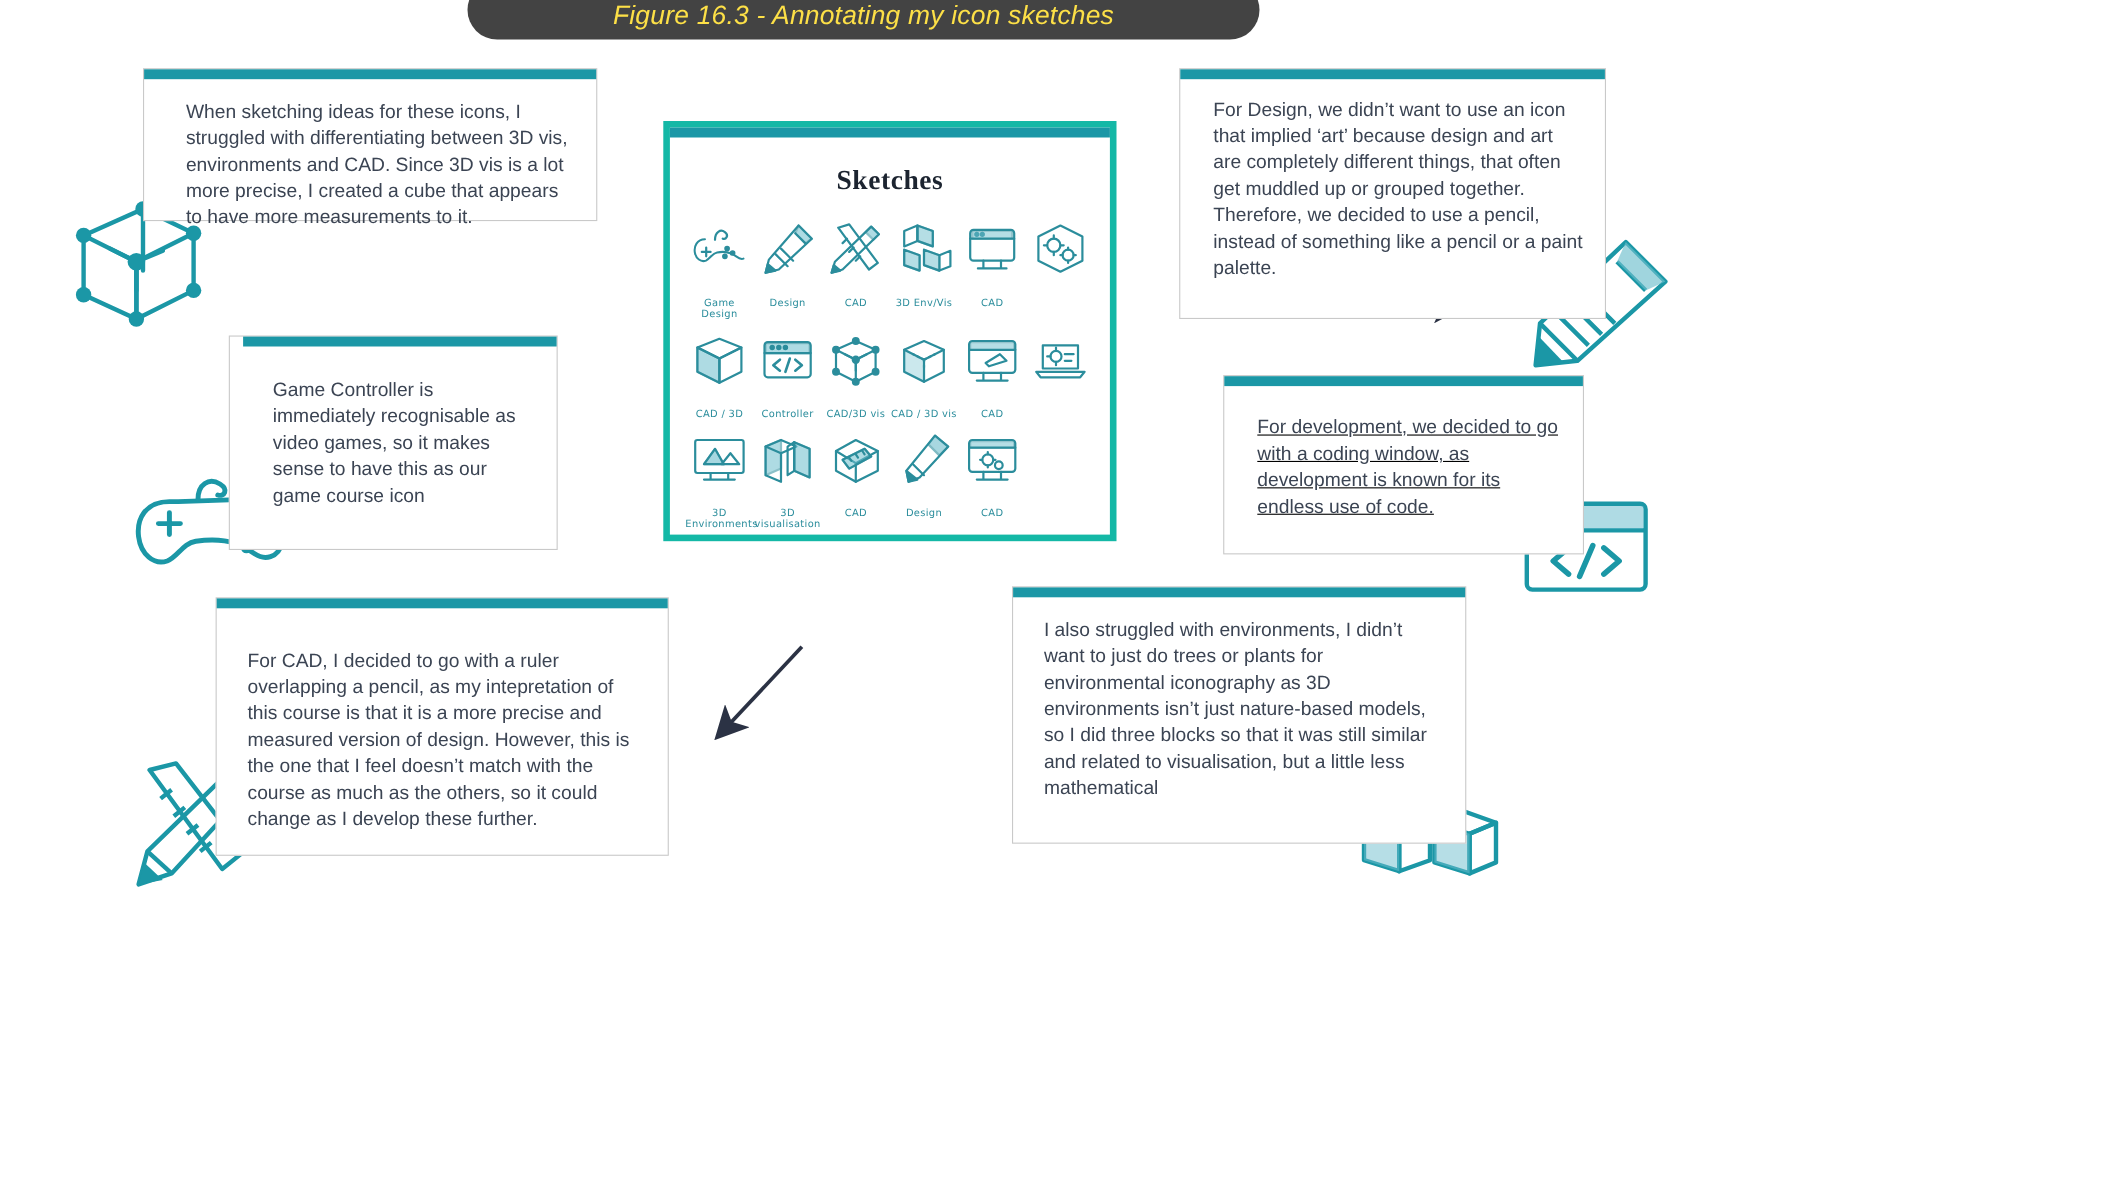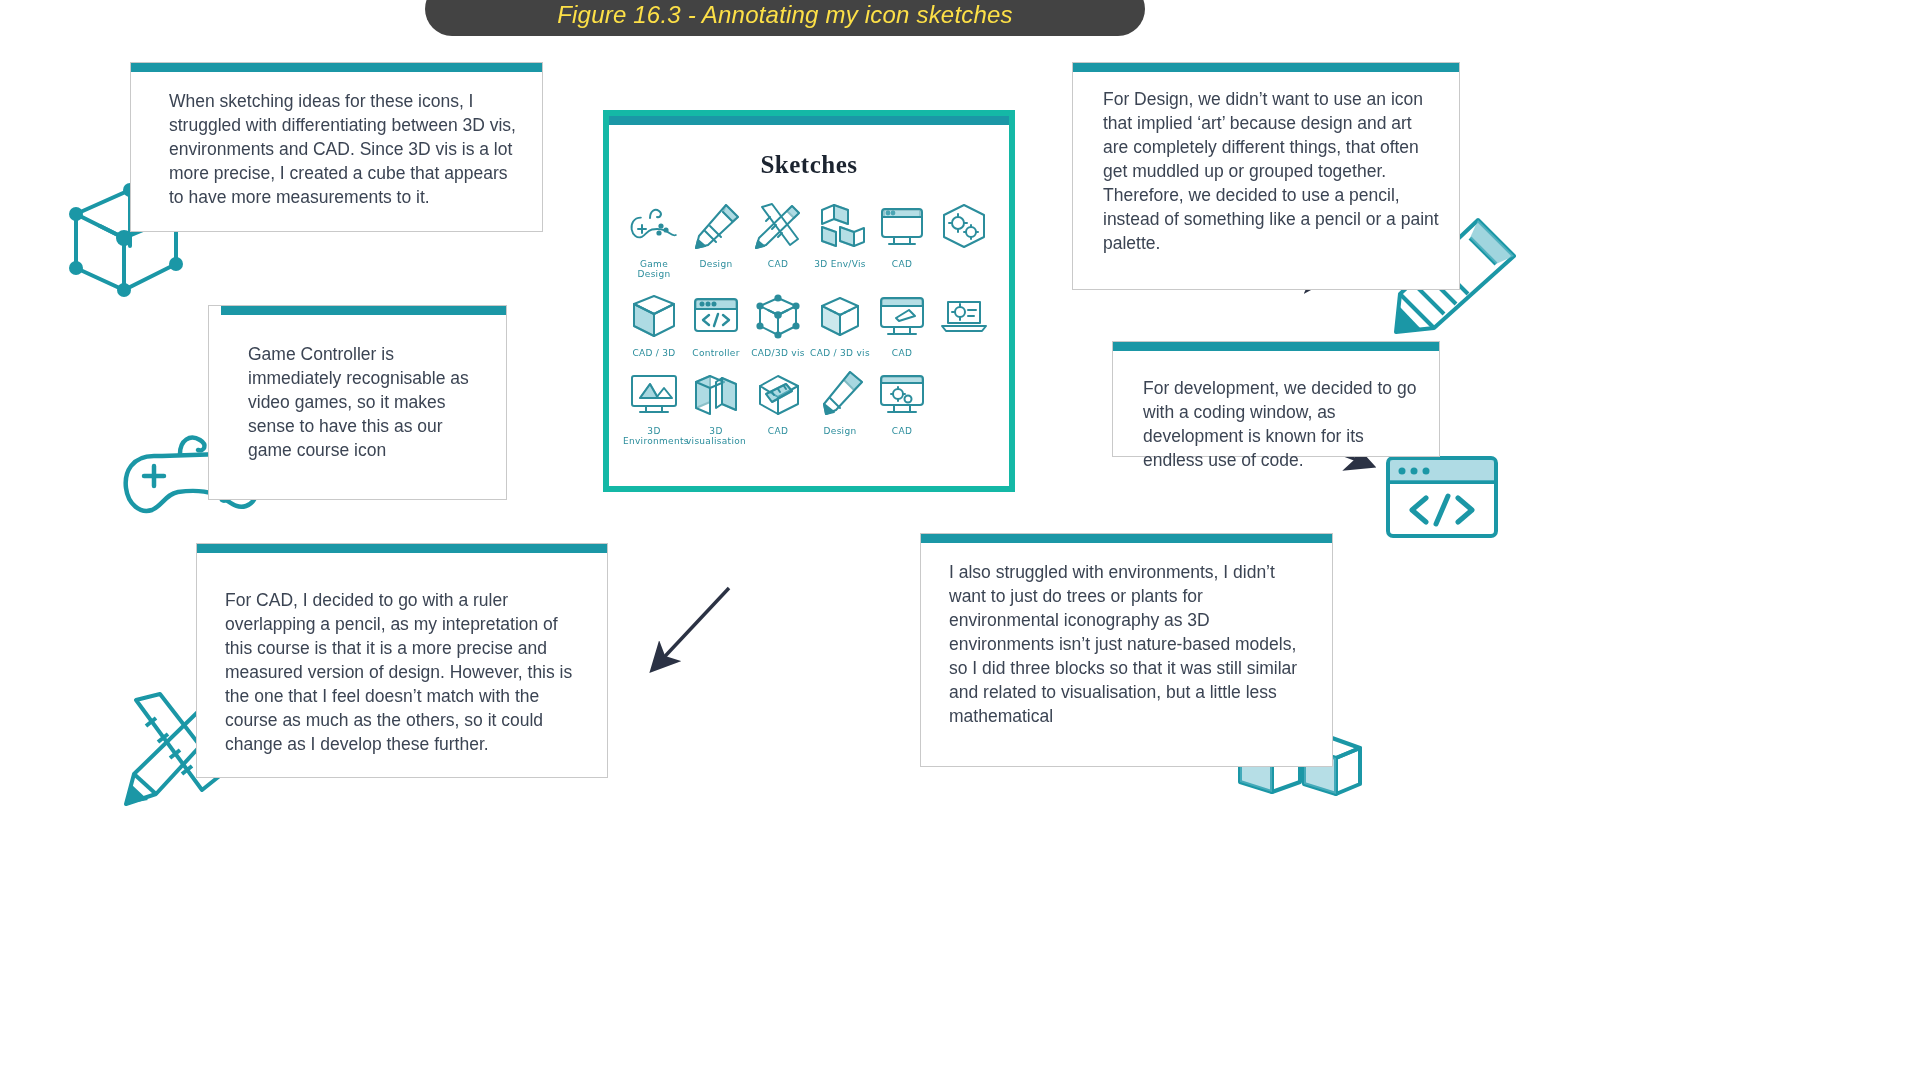"When sketching ideas for these" div.note { height: 170px -> 139px }
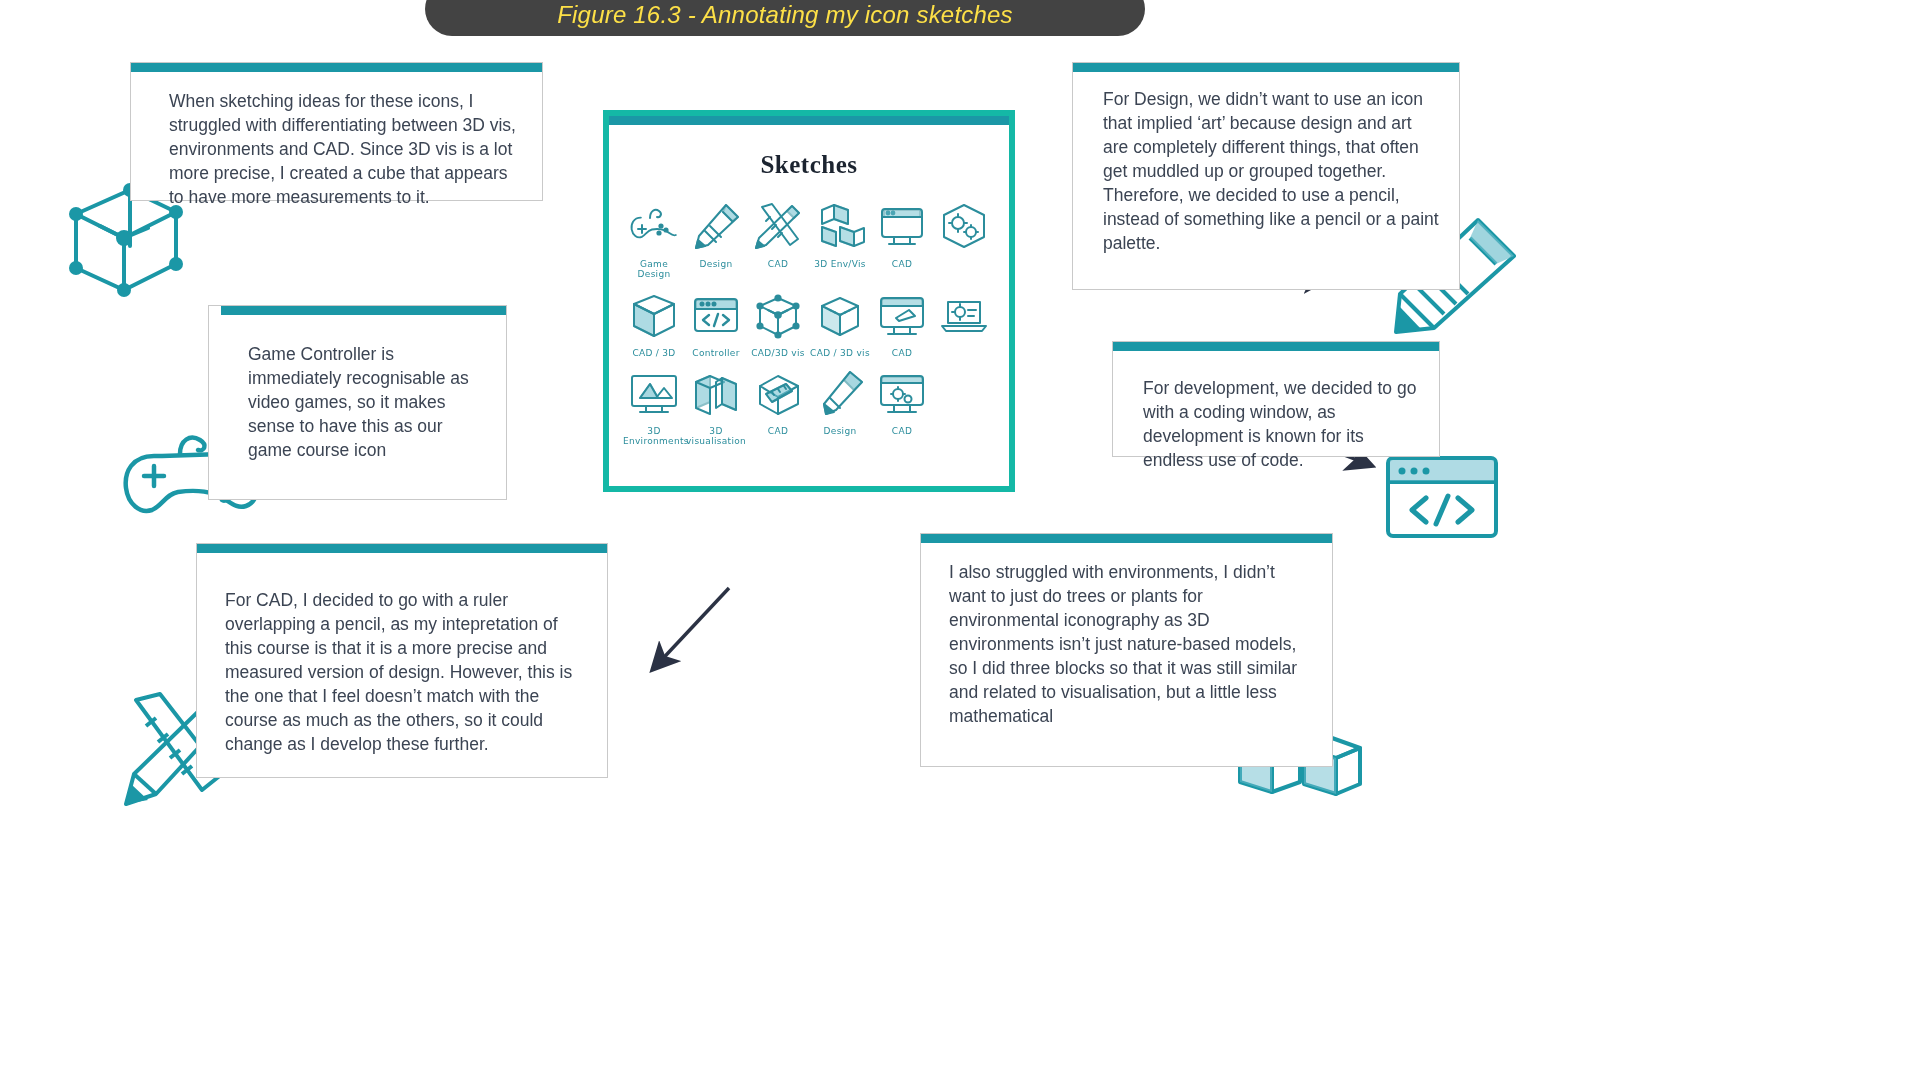"Game" .sk-lab { margin-top: 6px -> 18px }
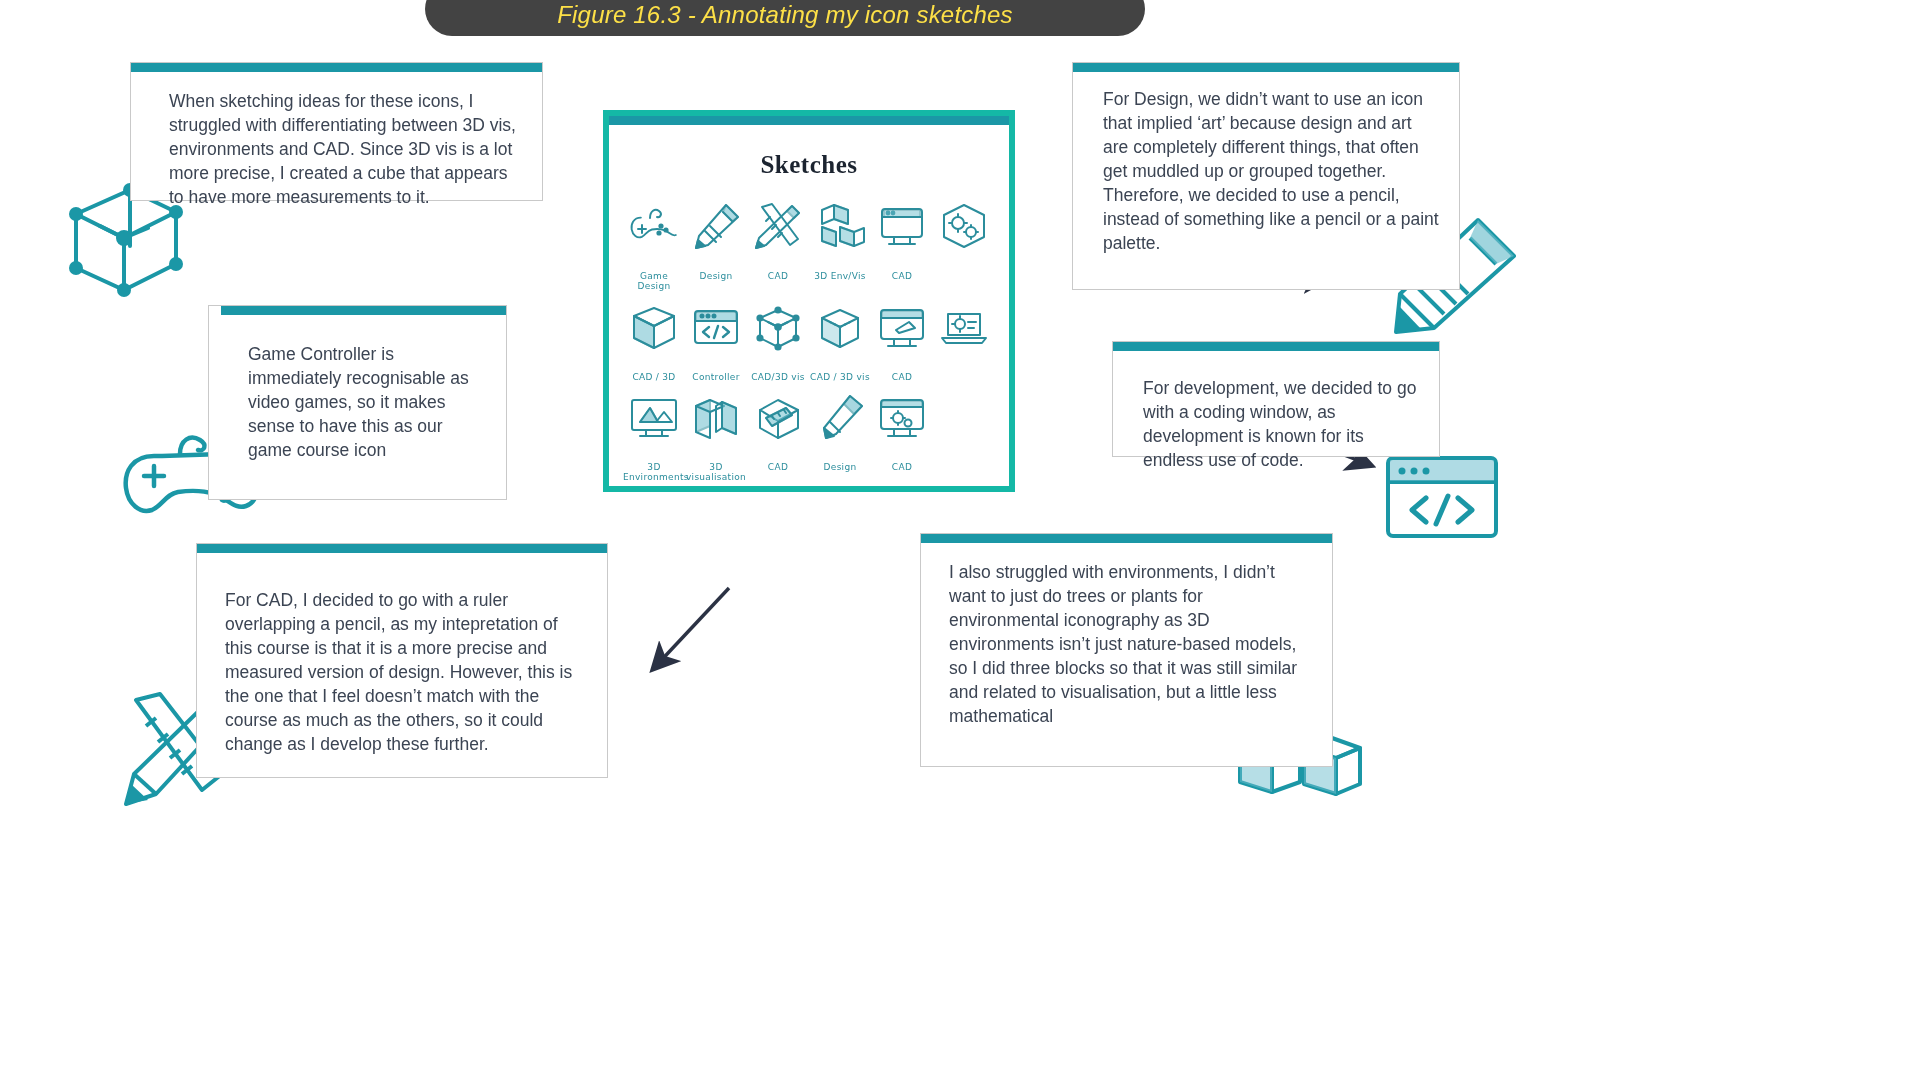"For development, we decided to" div.note { height: 116px -> 163px; text-decoration: none -> underline }
